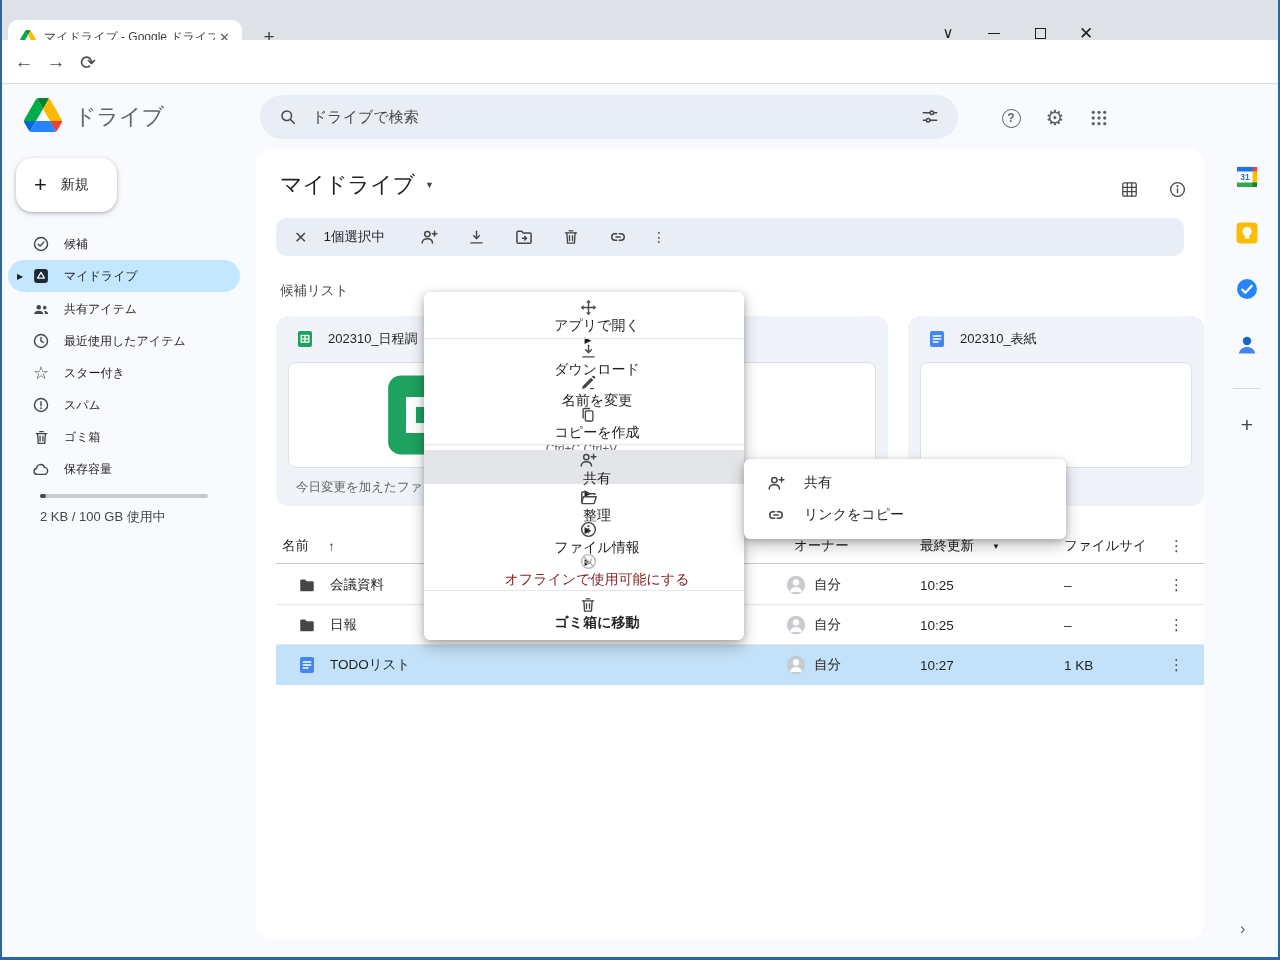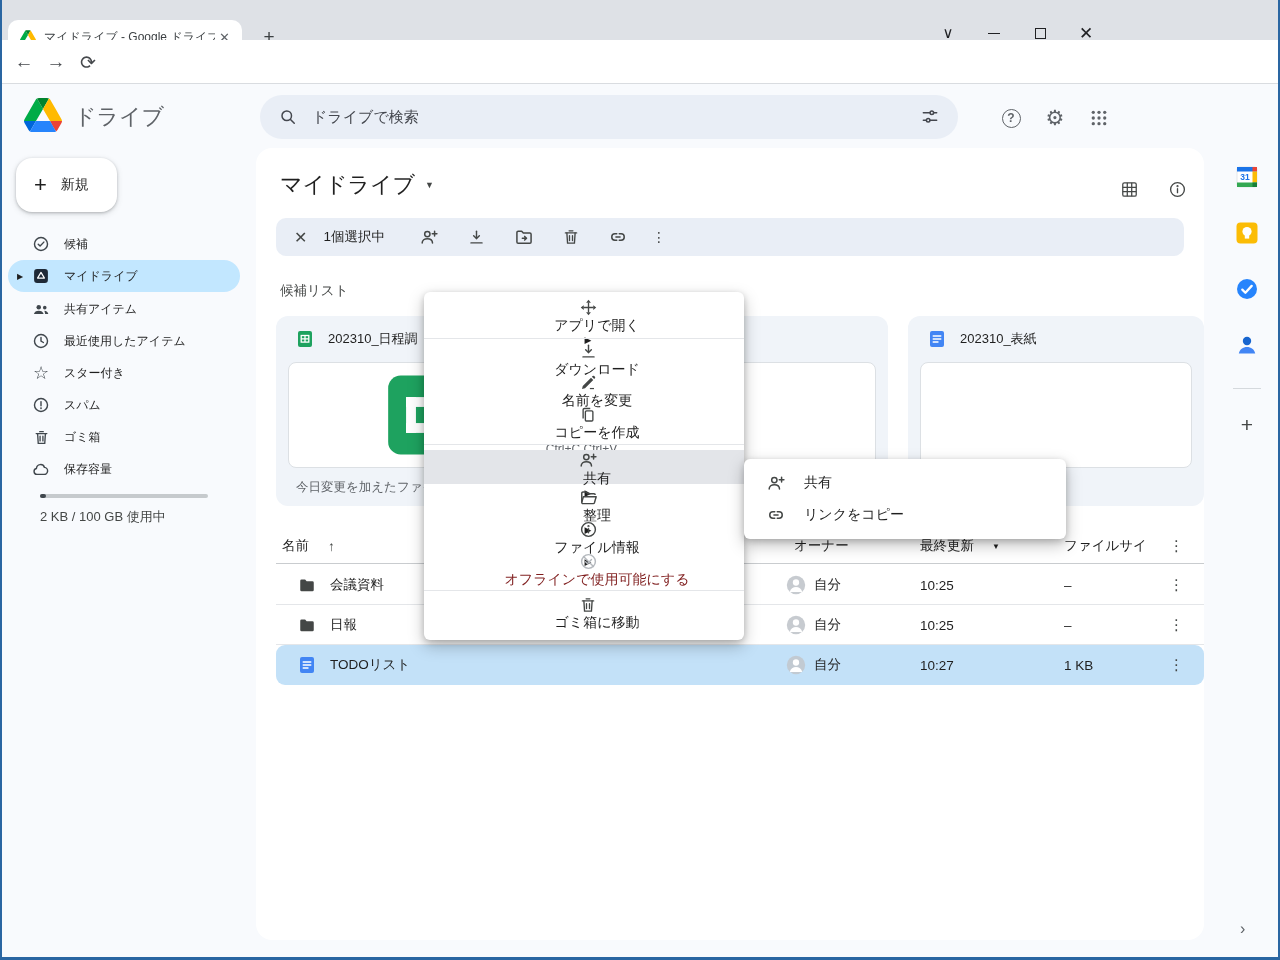"ゴミ箱に移動" div.mi { font-weight: none -> bold }
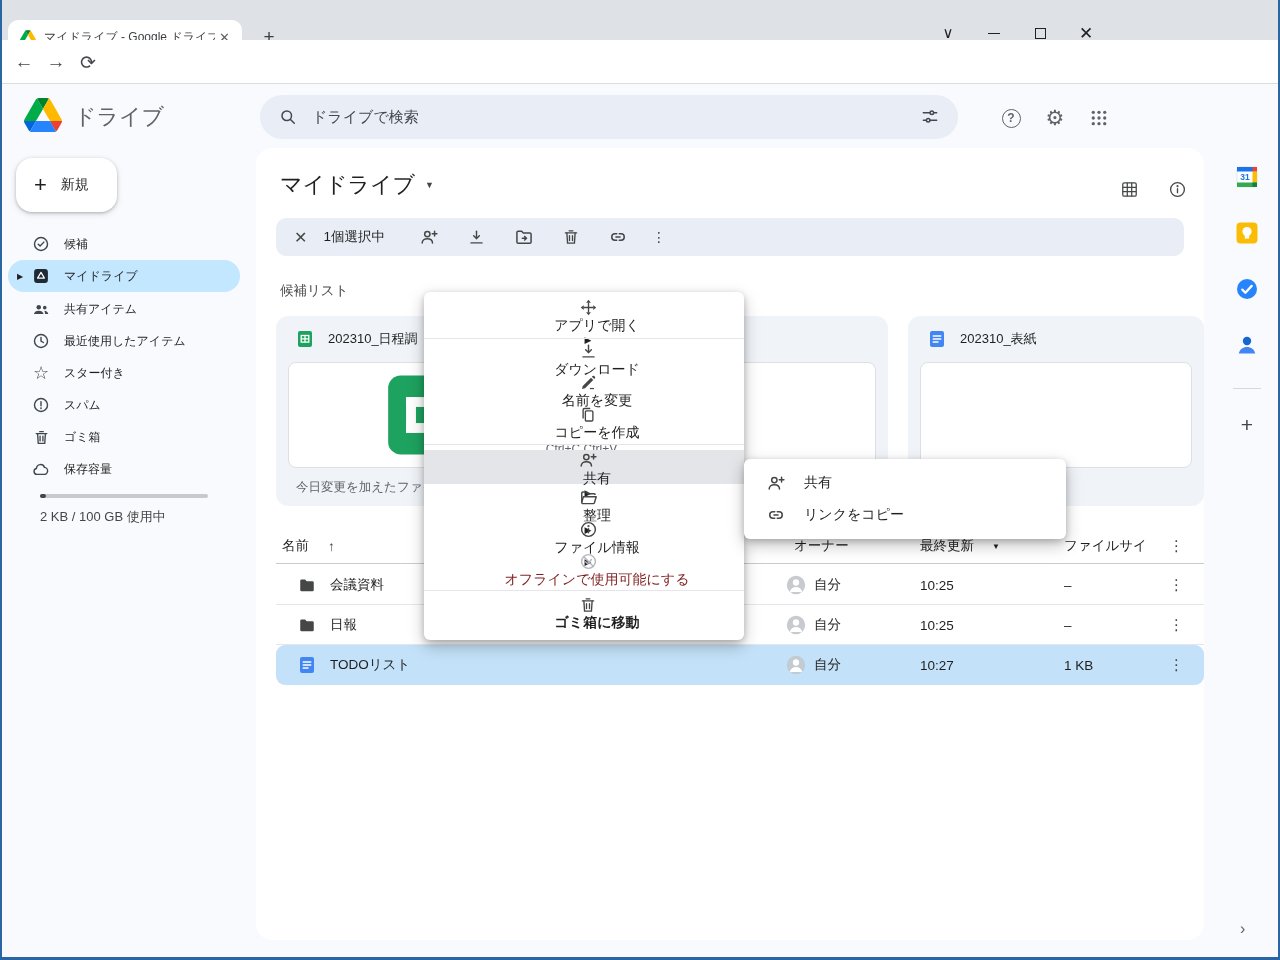"TODOリスト" .row-sel { border-radius: 9px -> none }
